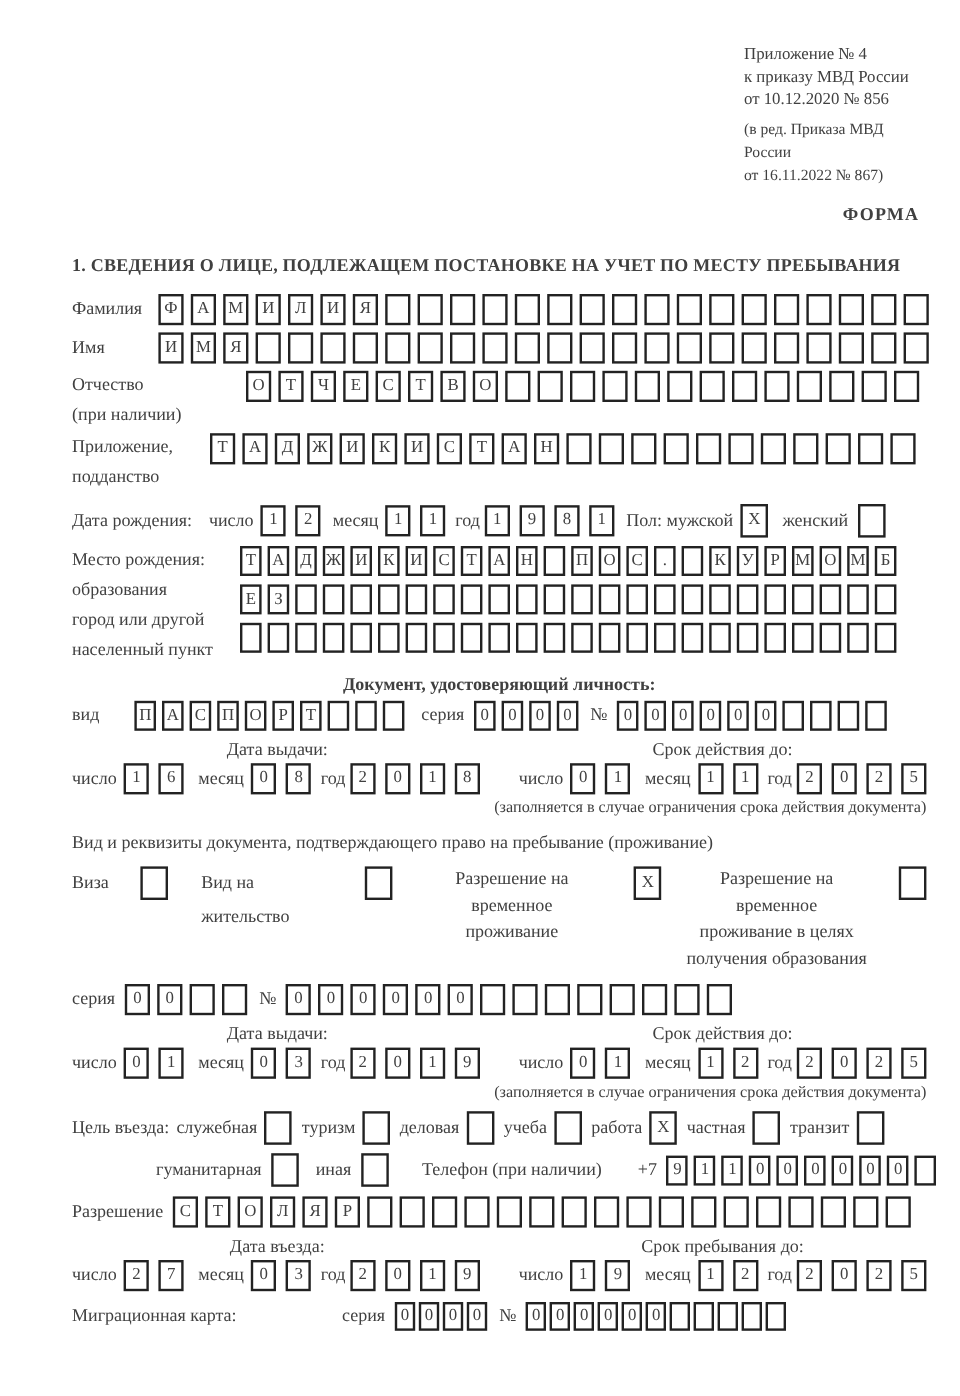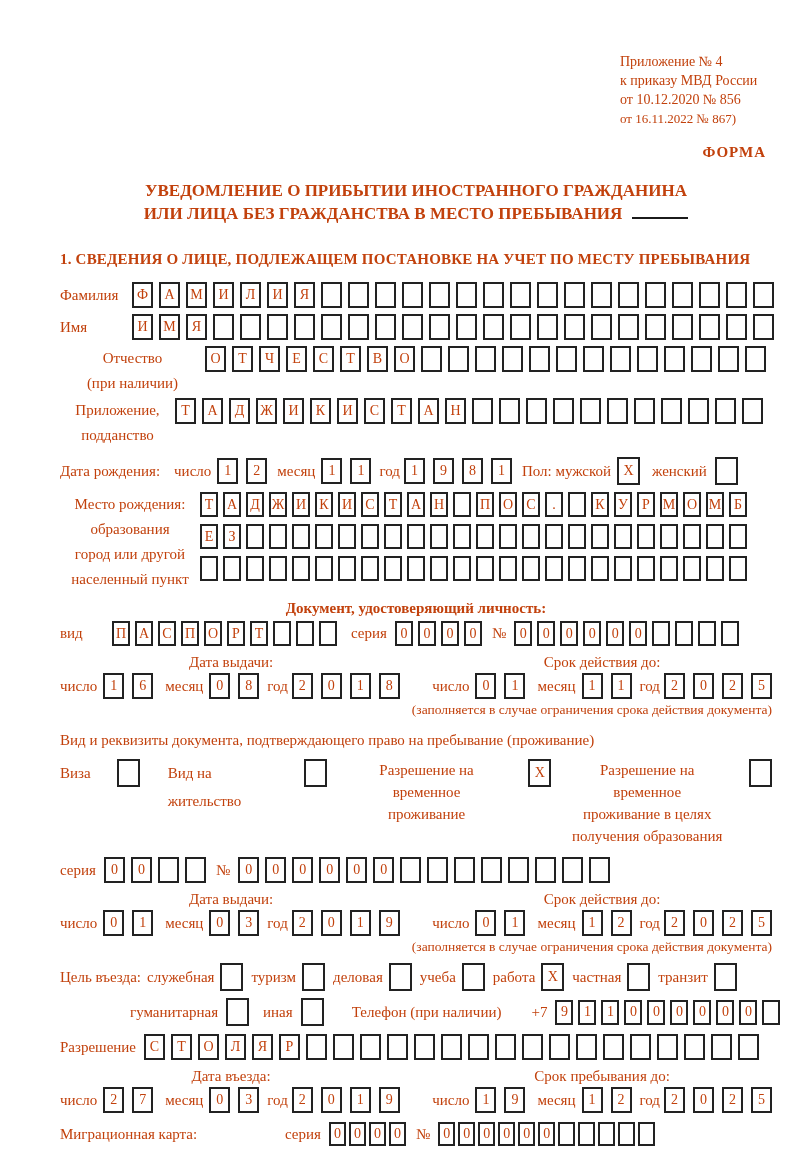"Приложение № 4" .page { color: #c2410c -> #404040; padding: 52px 28px 0 60px -> 36px 28px 0 60px }
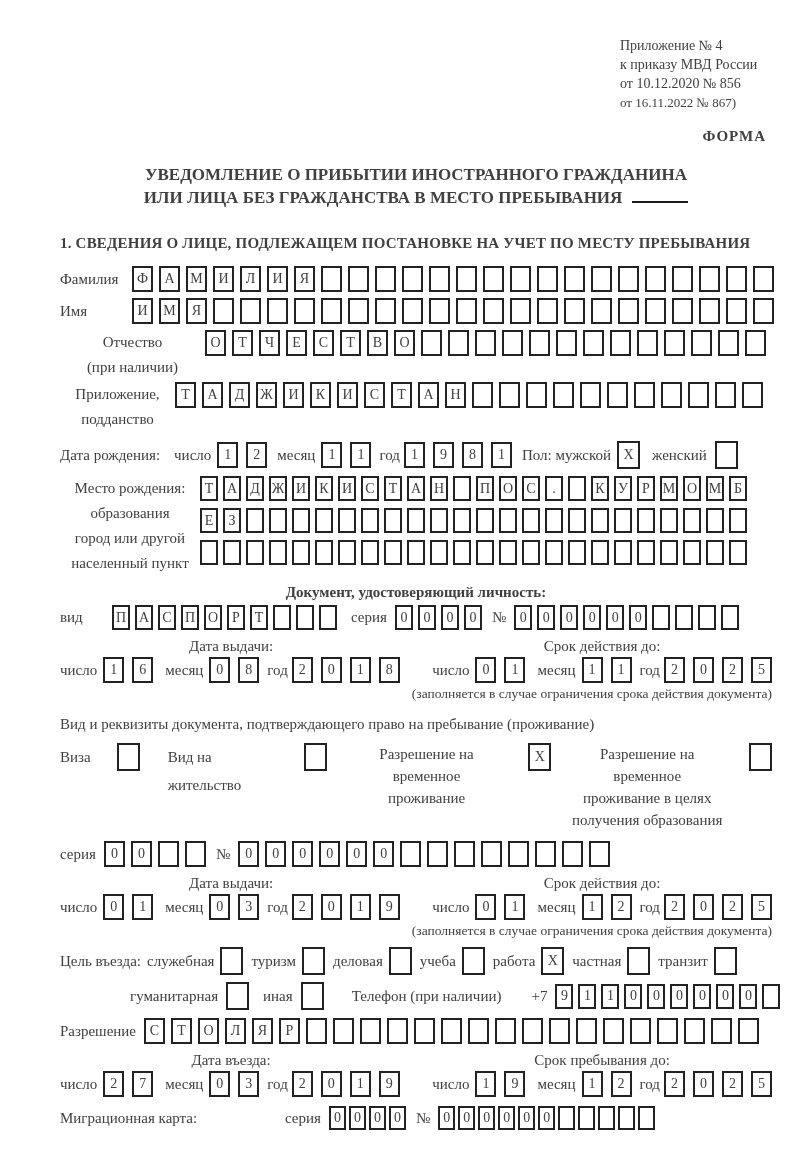"(в ред. Приказа МВД России" div.small { html: none -> <div>(в ред. Приказа МВД России</div> }
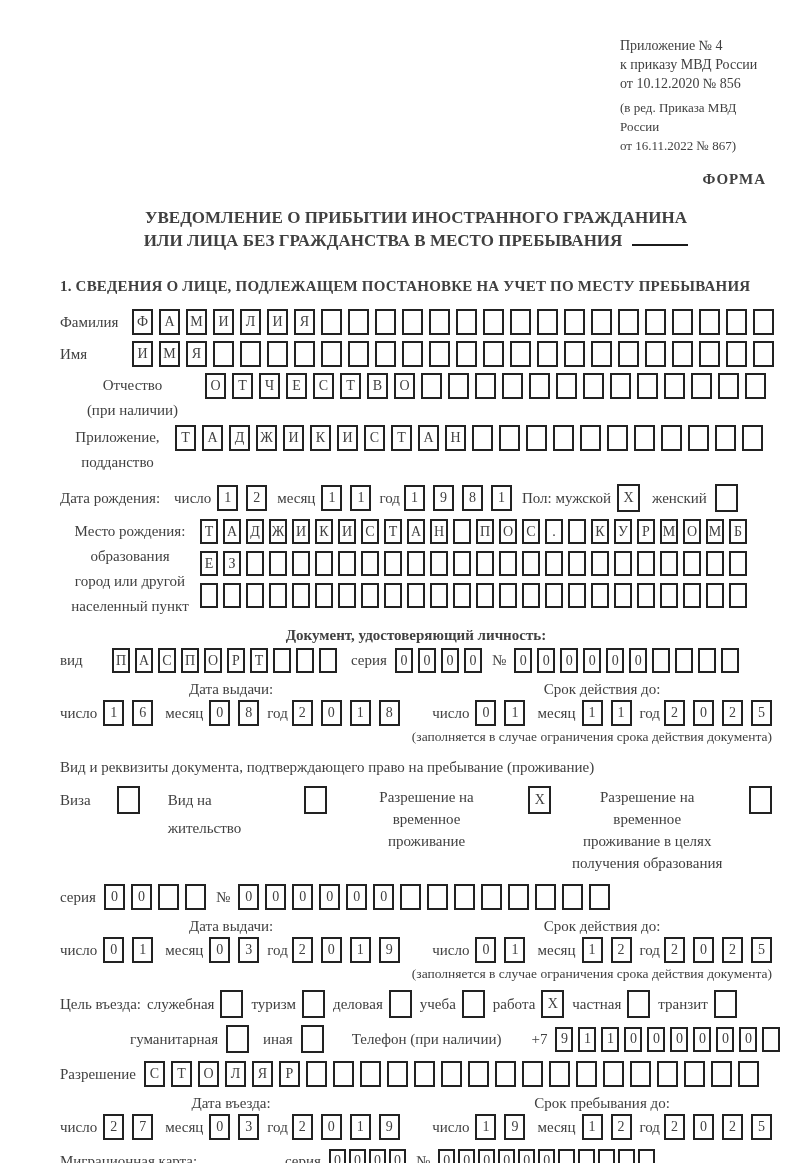"УВЕДОМЛЕНИЕ О ПРИБЫТИИ ИНОСТРАННОГО" div.title { html: <div> <div>УВЕДОМЛЕНИЕ О ПРИБЫТИИ ИНОСТРАННОГО ГРАЖДАНИНА</div> <div> <span>ИЛИ ЛИЦА БЕЗ ГРАЖДАНСТВА В МЕСТО ПРЕБЫВАНИЯ</span><span></span> </div> </div> -> none }
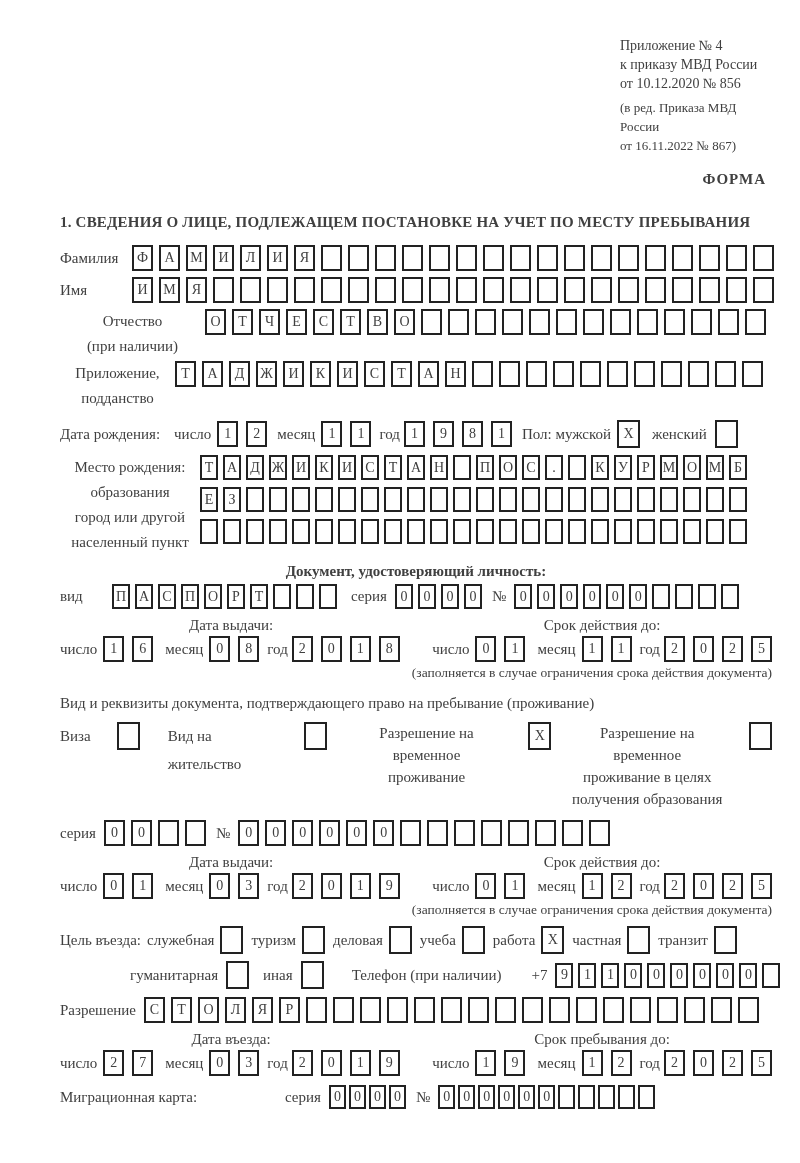"Отчество" .frow.top { text-align: center -> none }
